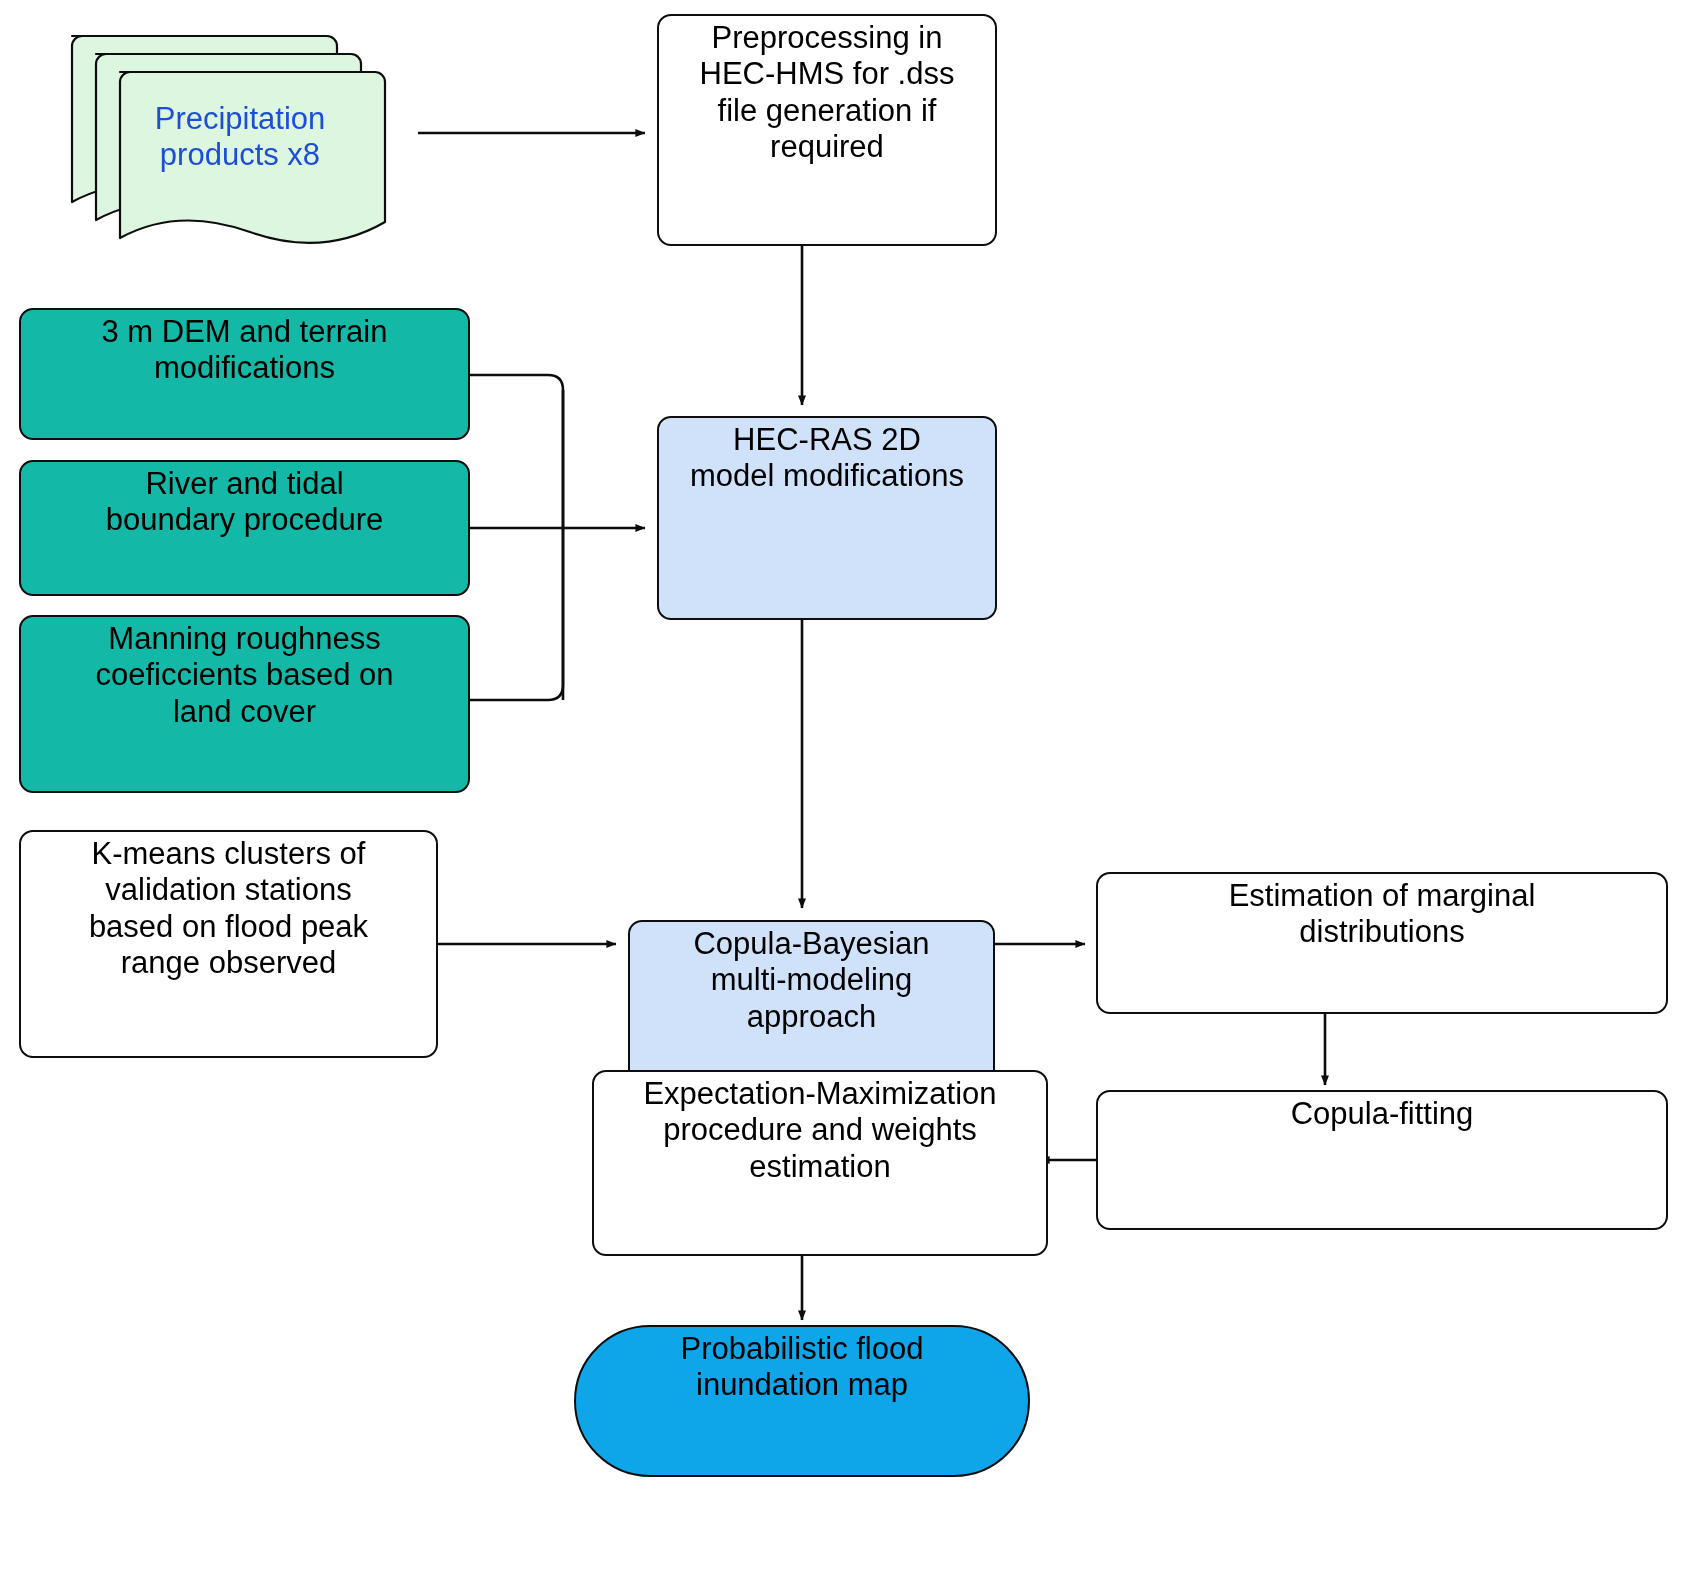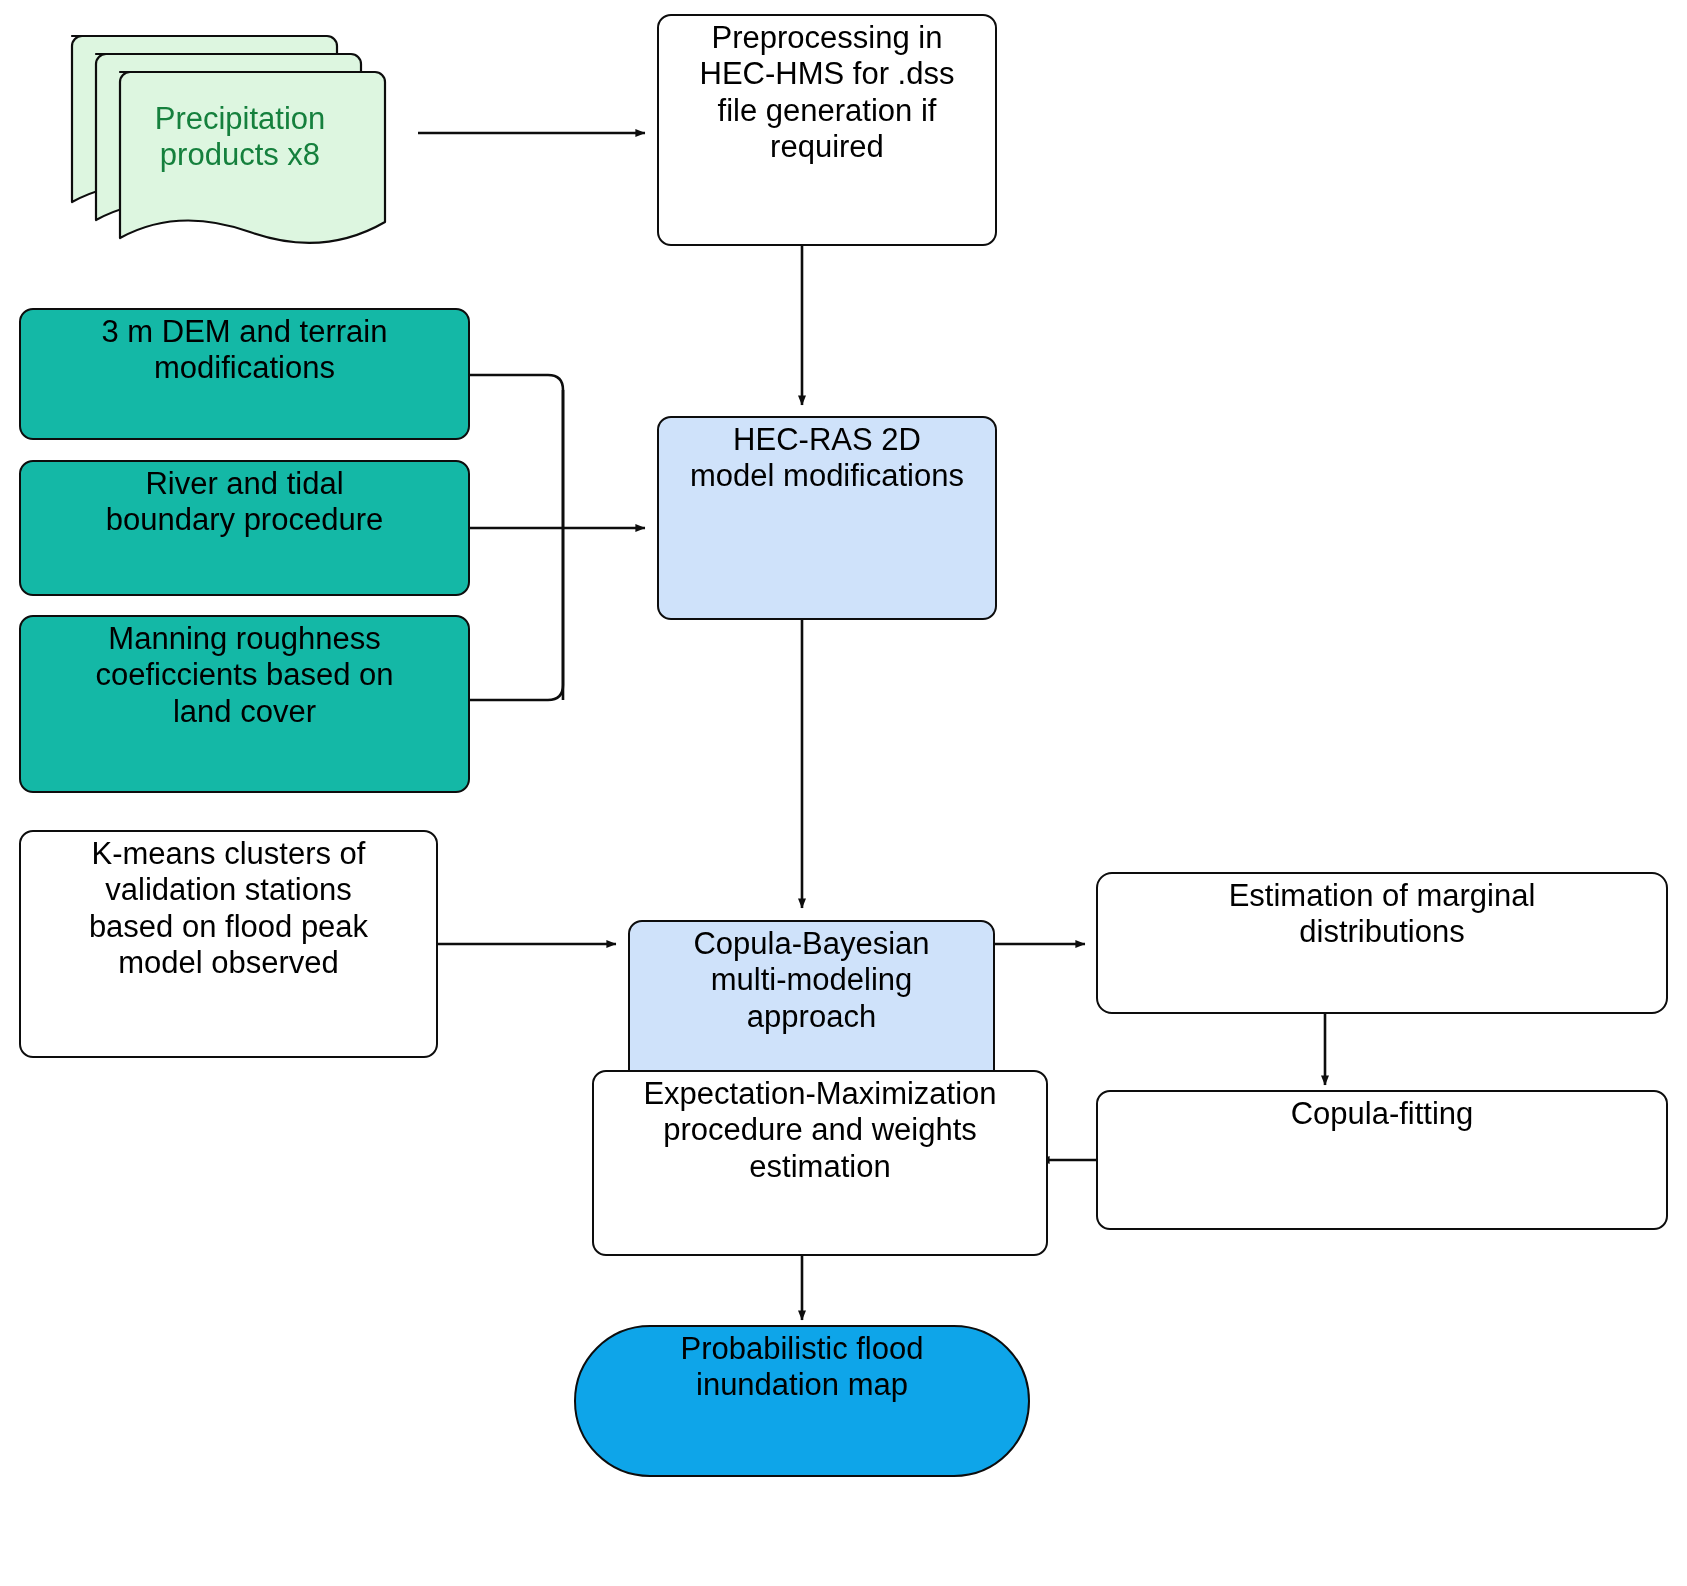"Precipitation" .docstack .doclabel { color: #15803d -> #1d4ed8 }
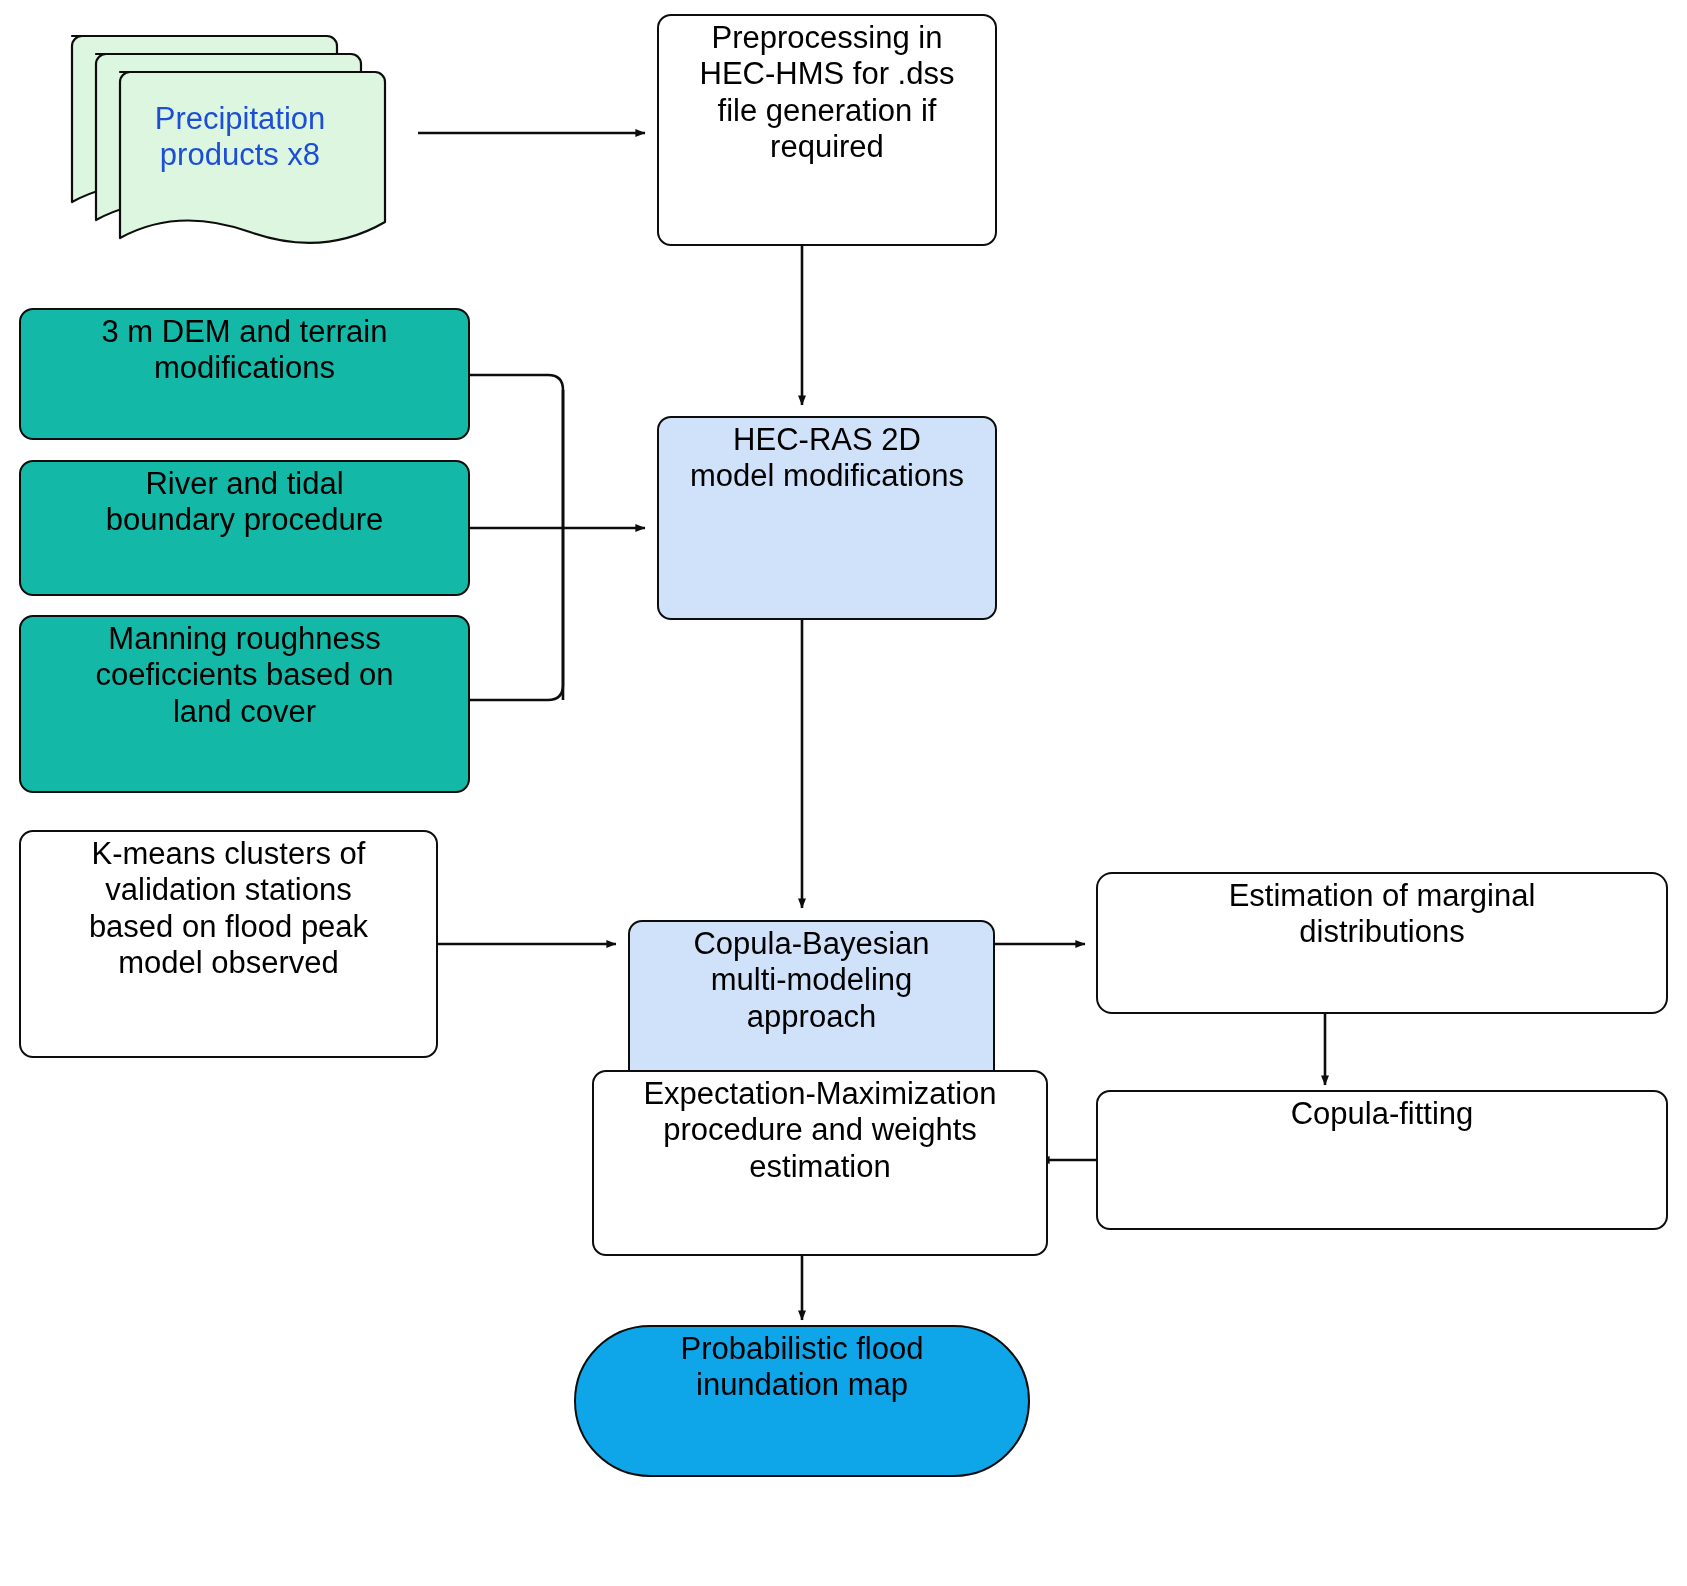"K-means clusters of" span { text: model -> range }
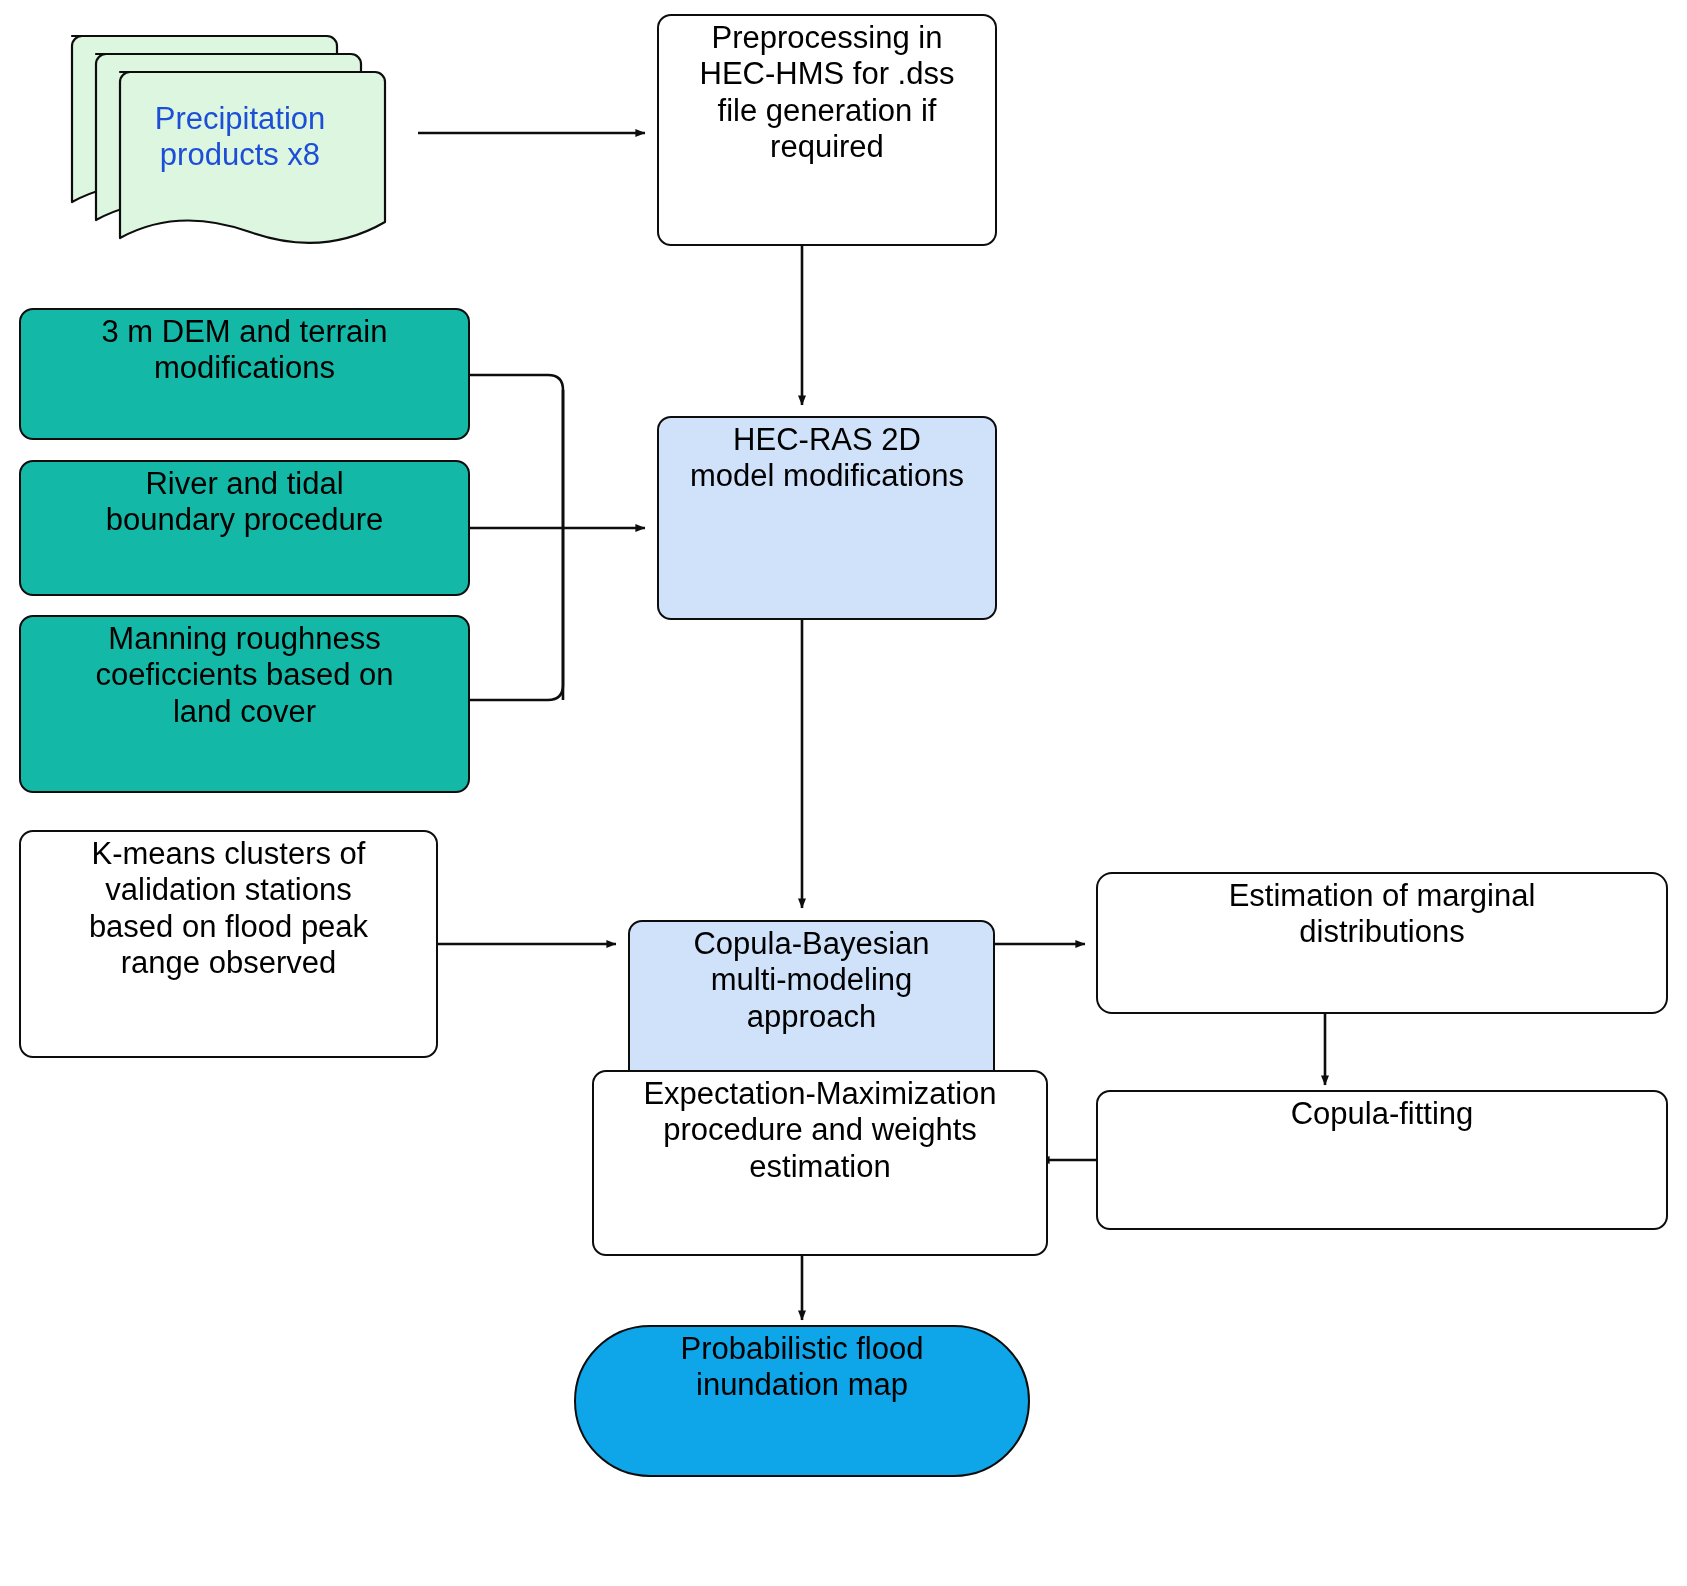"Estimation of marginal" div.node { border-radius: 16px -> none }
